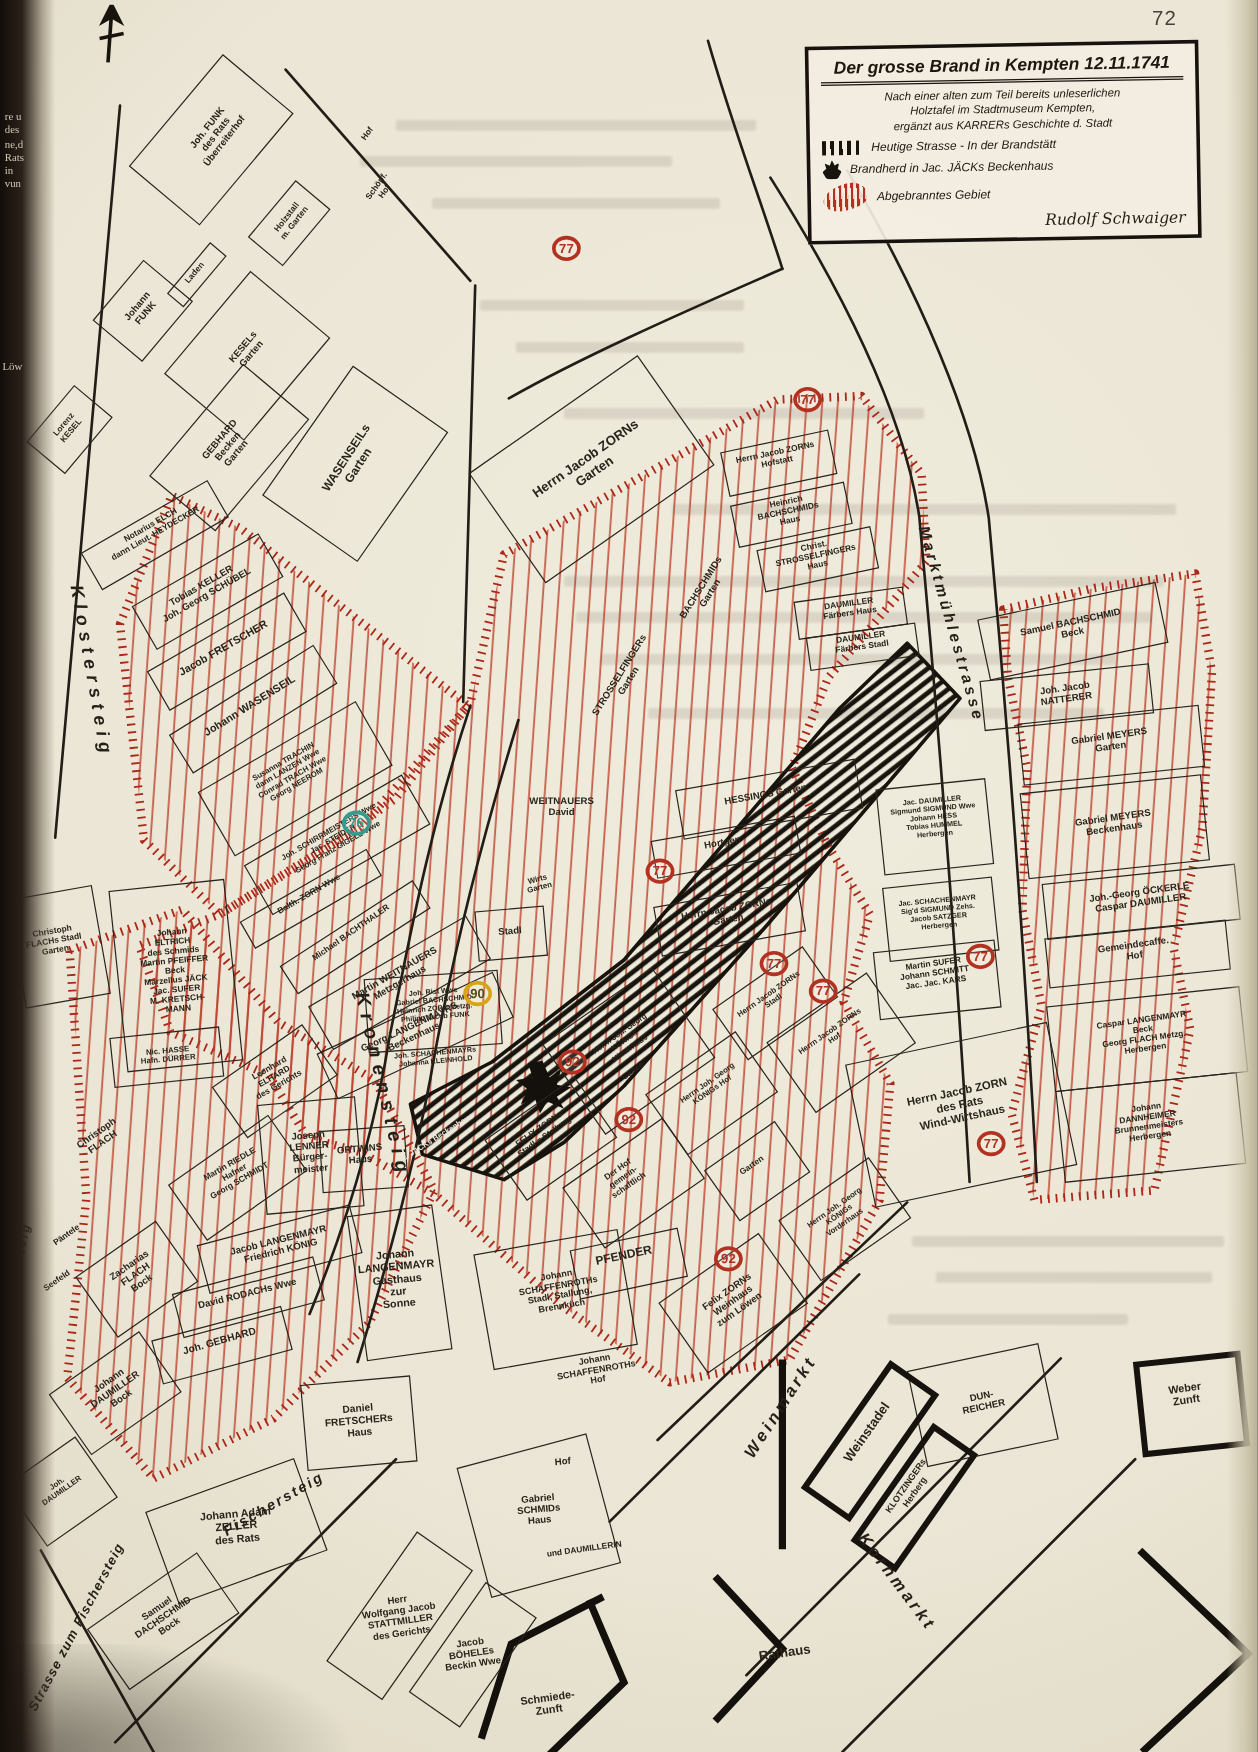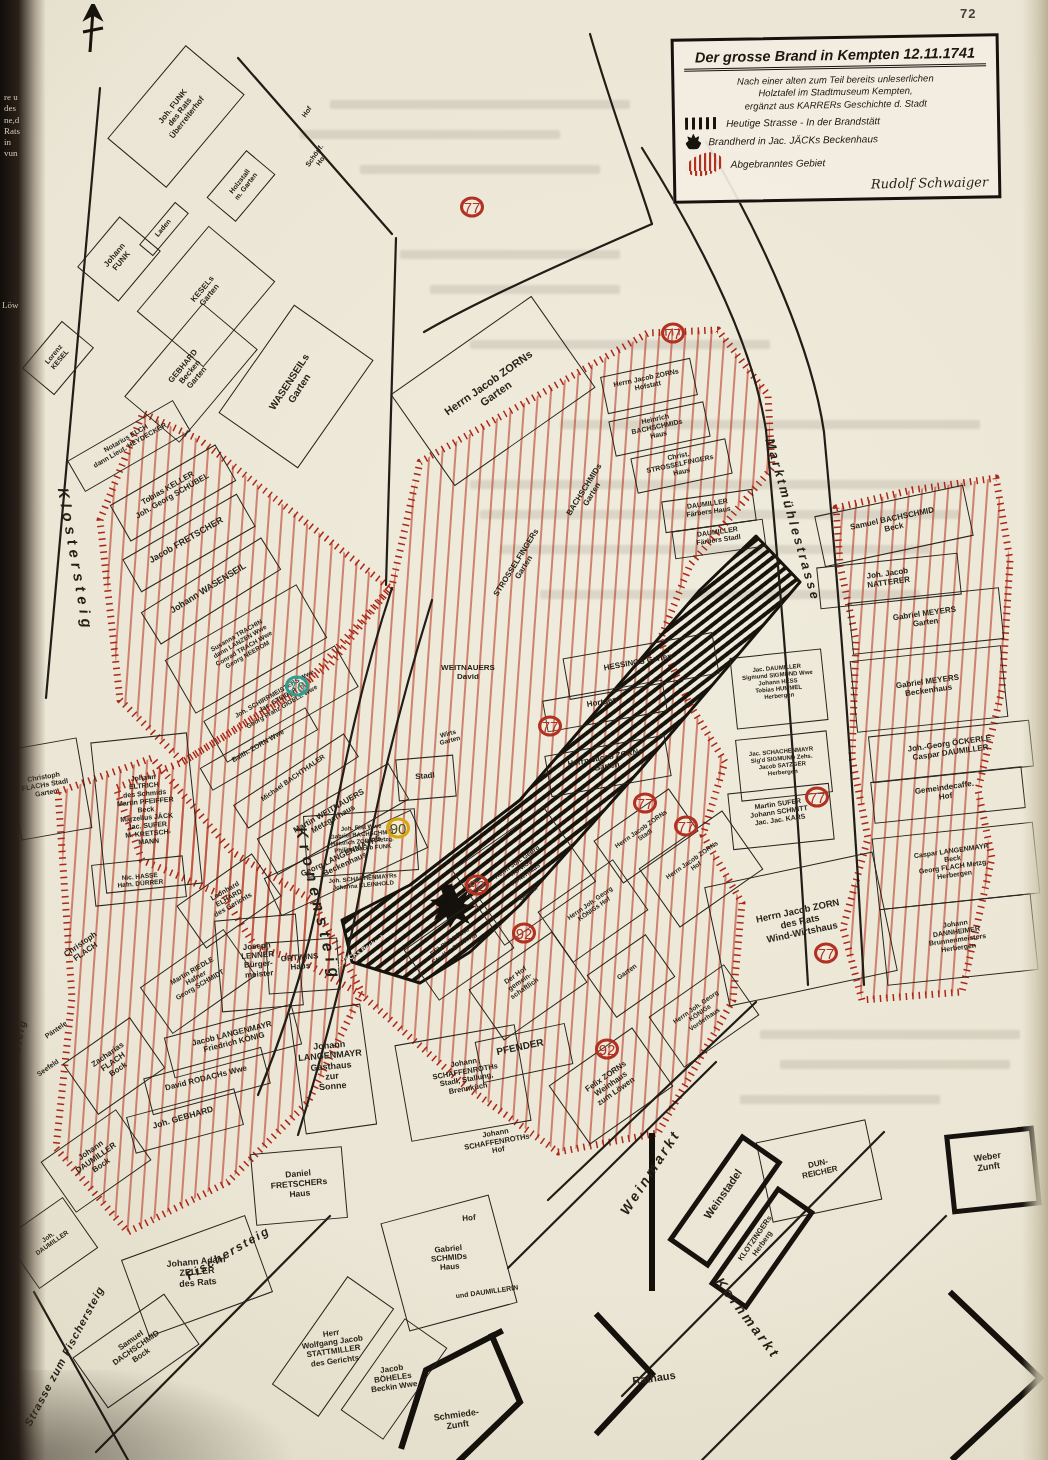"72" .page-number { font-size: 13px -> 17px; font-weight: bold -> normal }
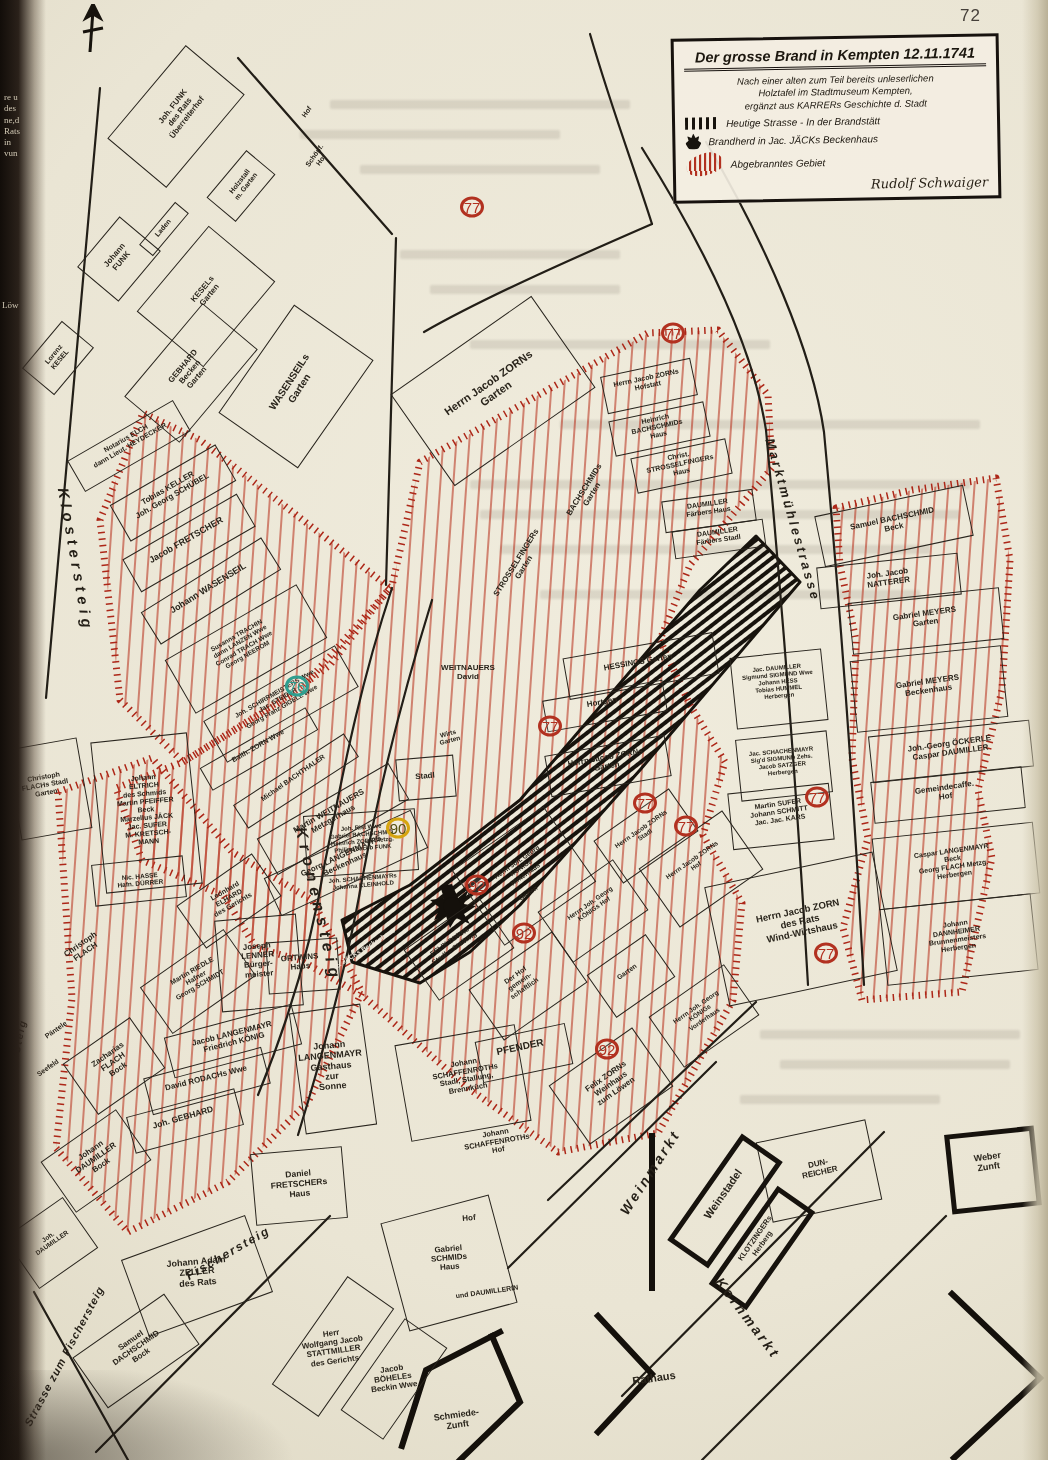"77" .marker { font-size: 15px -> 11px; font-weight: normal -> bold }
